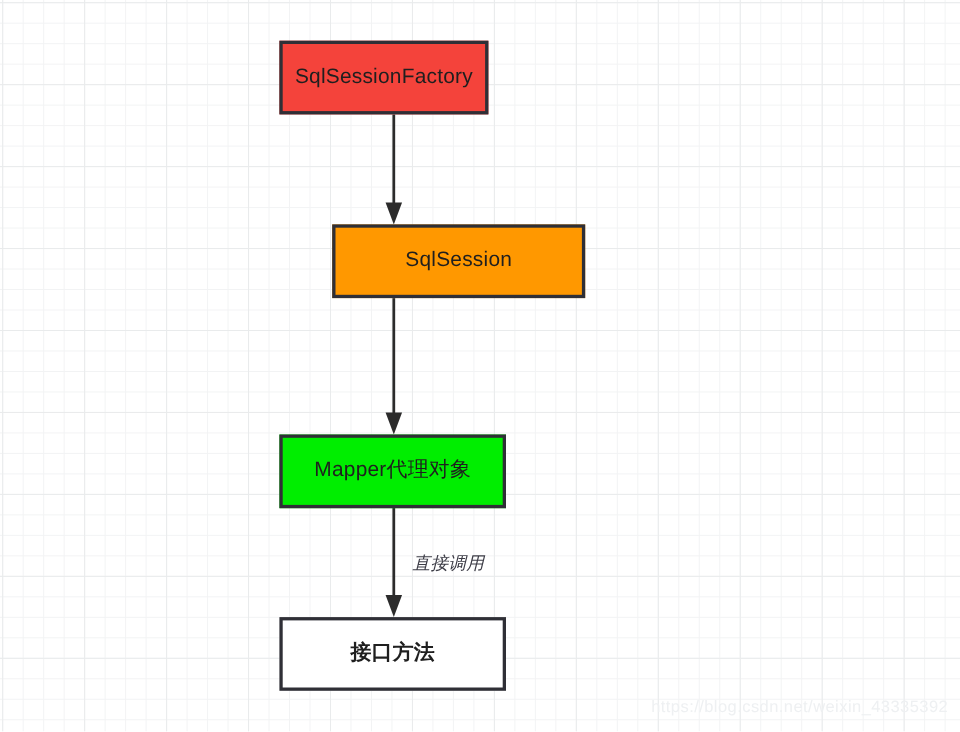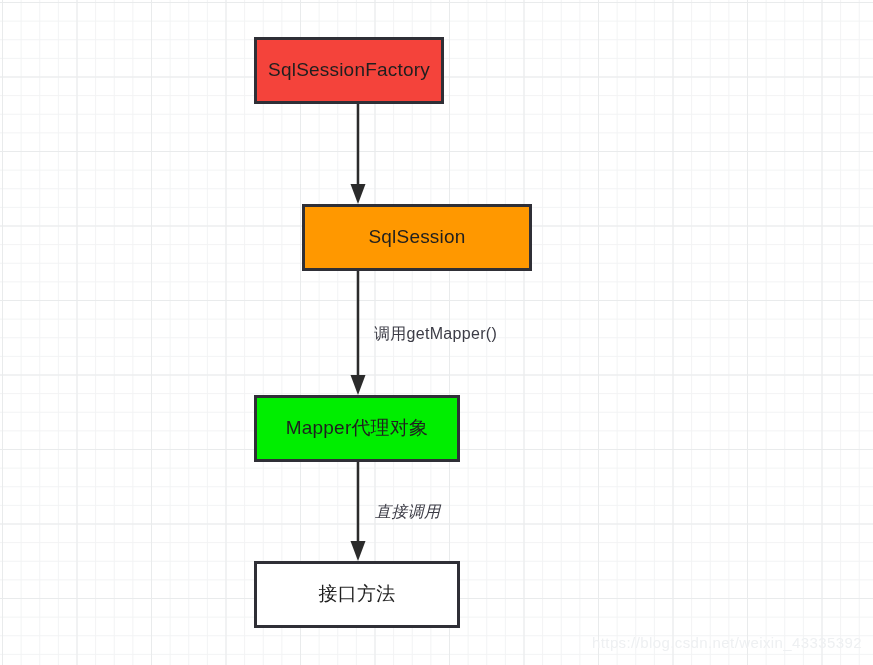"调用getMapper()" div.edge-label { html: <div>调用getMapper()</div> -> none }
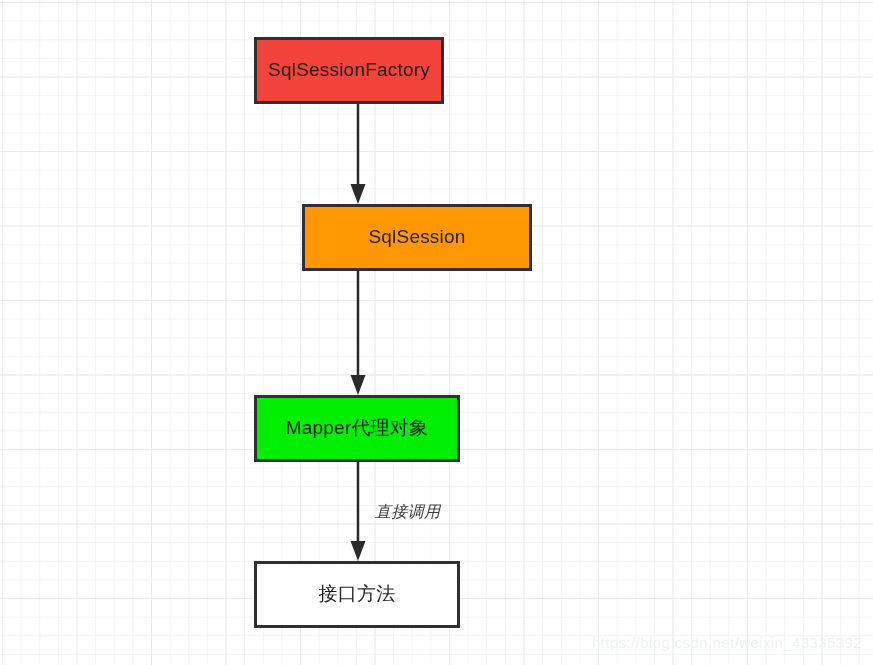"接口方法" .node-white { font-weight: none -> bold }
